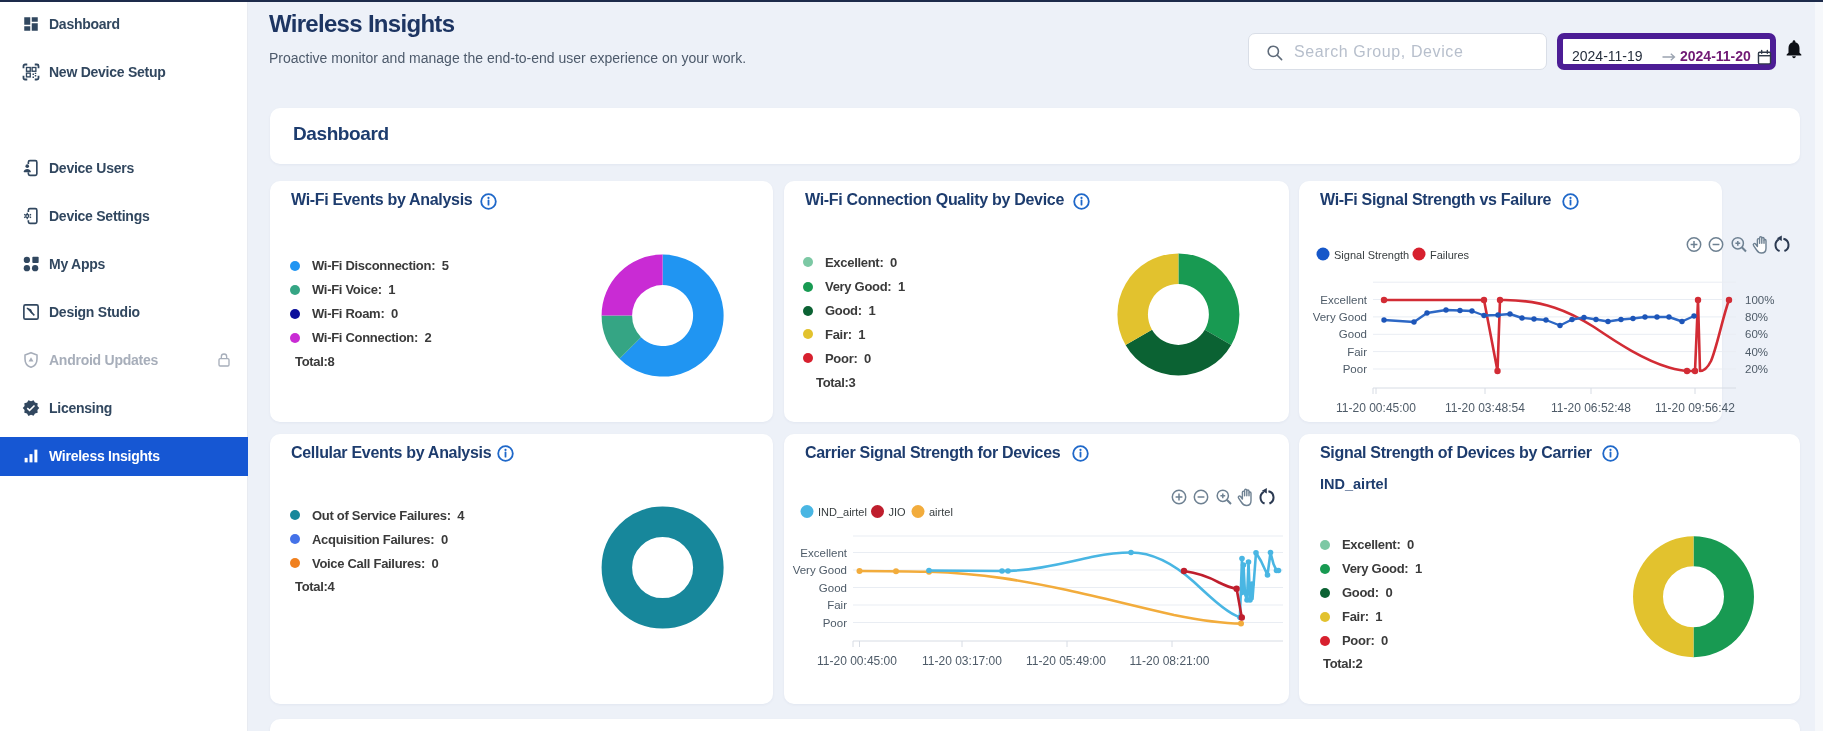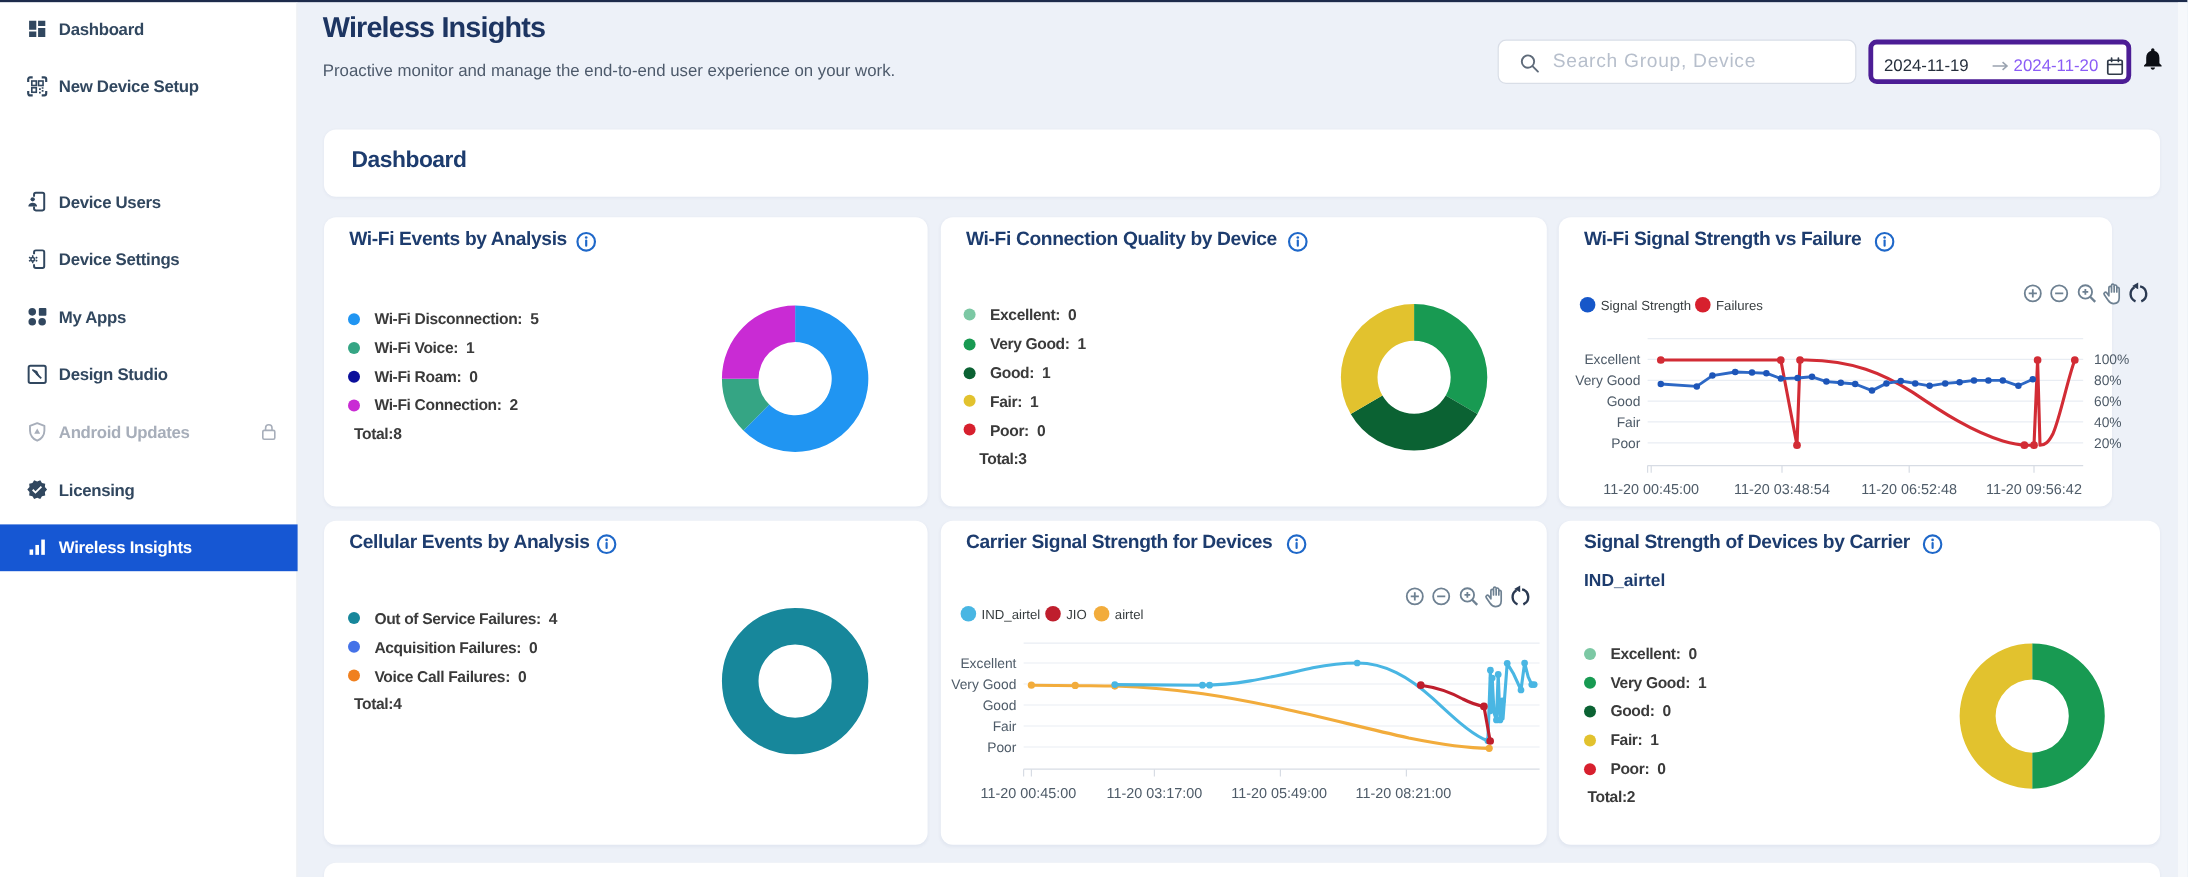"2024-11-19" .datebox { border: 4px solid #4c1d95 -> 6px solid #4c1d95 }
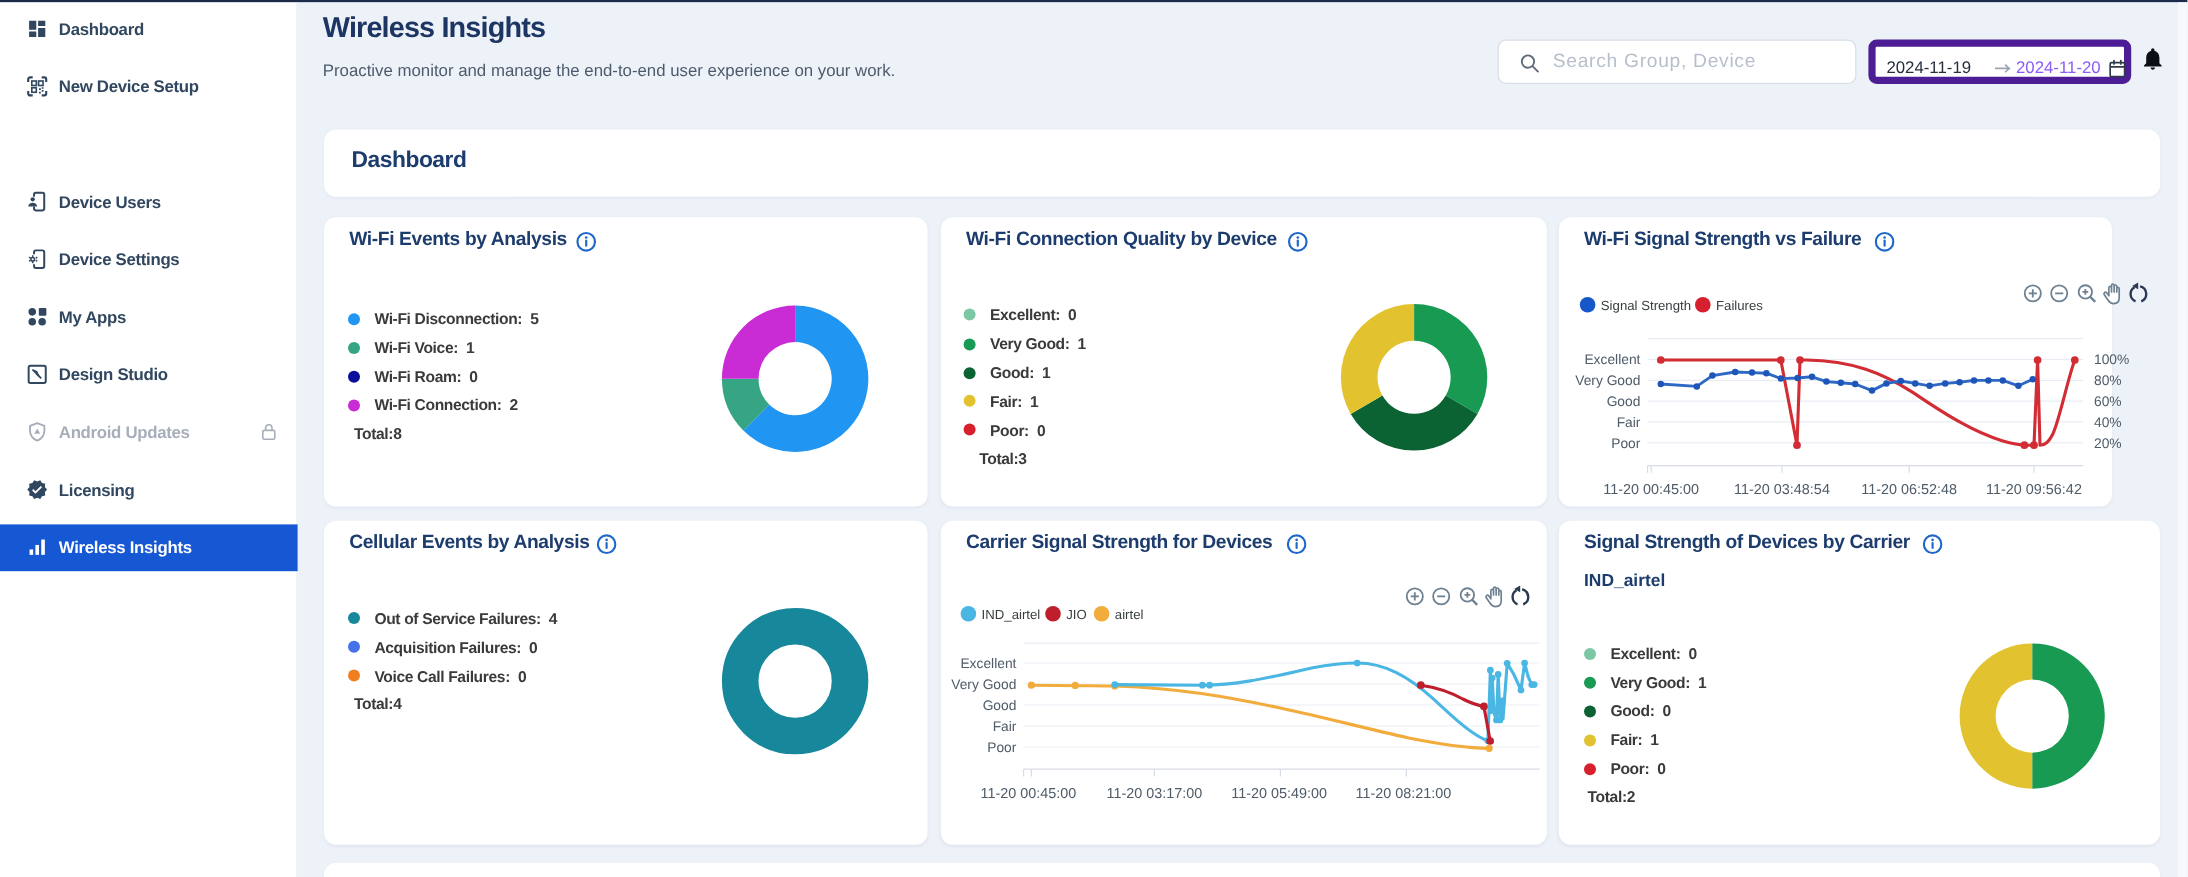"2024-11-20" div { color: #8b5cf6 -> #701a75; font-weight: none -> bold }
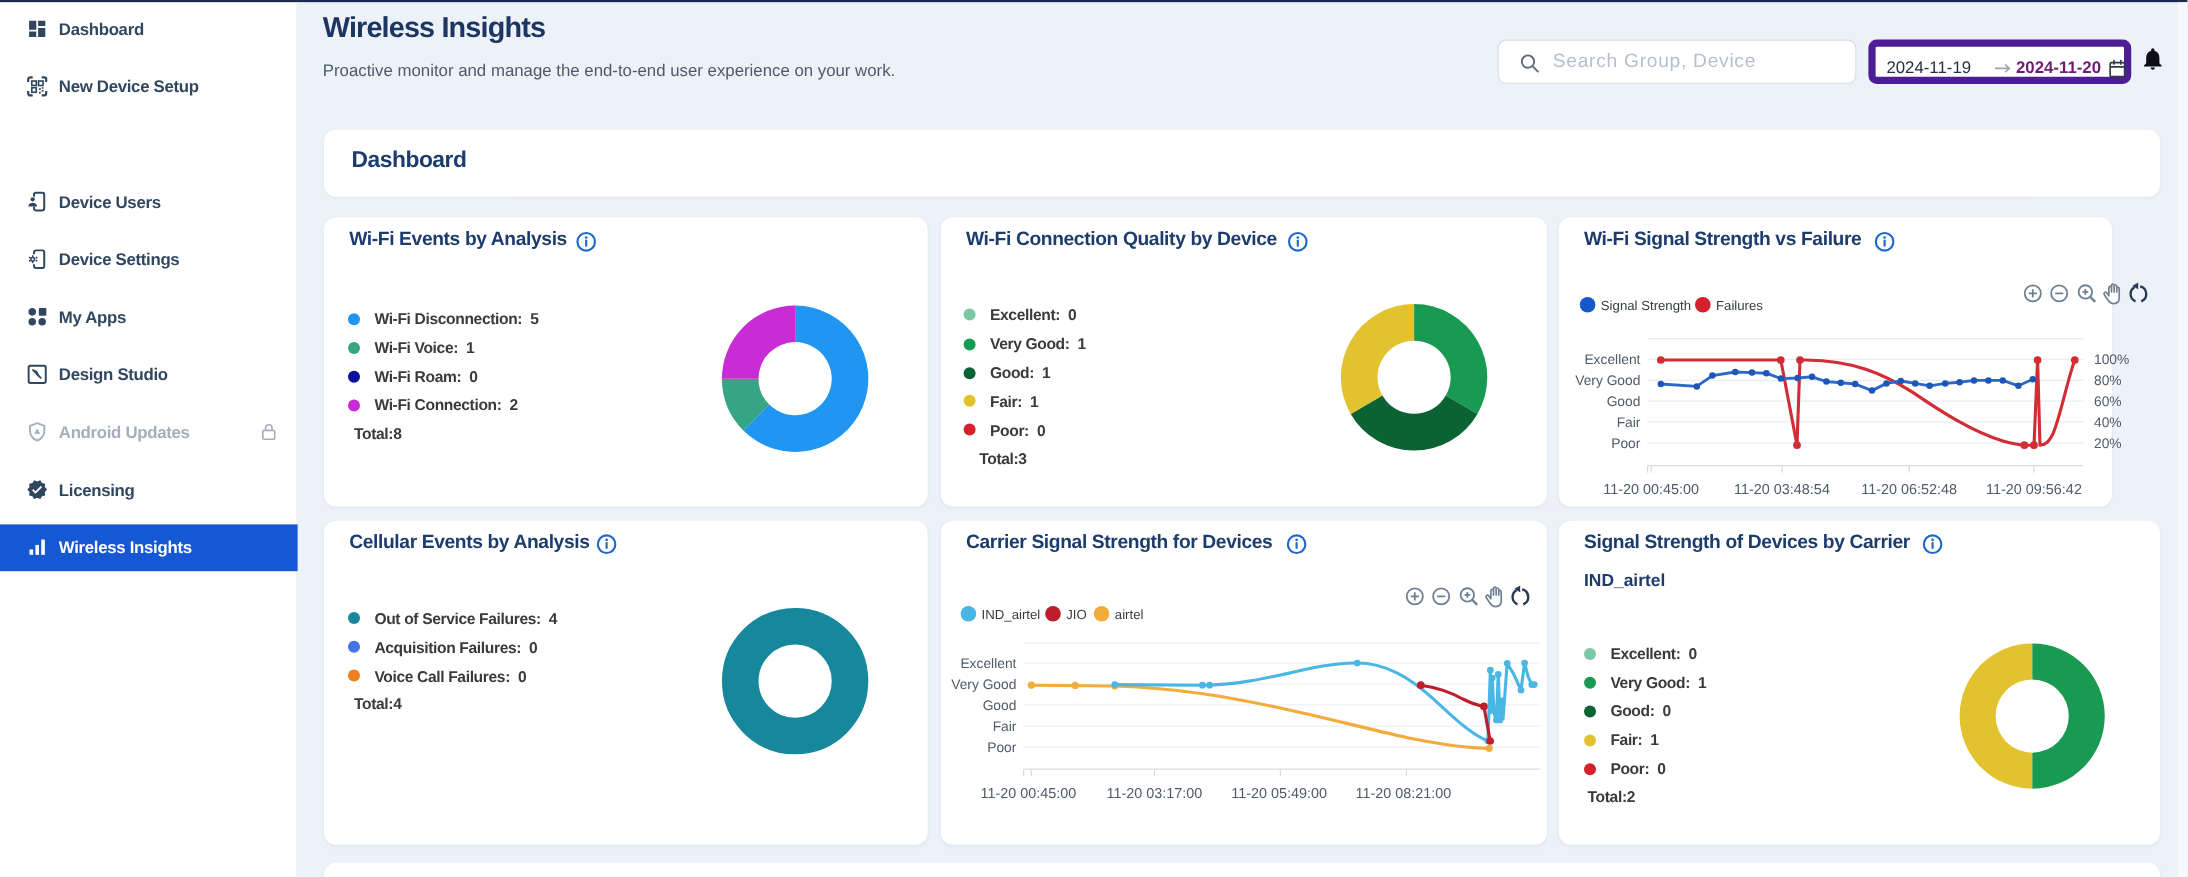"Wi-Fi Signal Strength vs Failure" div.abs { width: 461px -> 423px }
